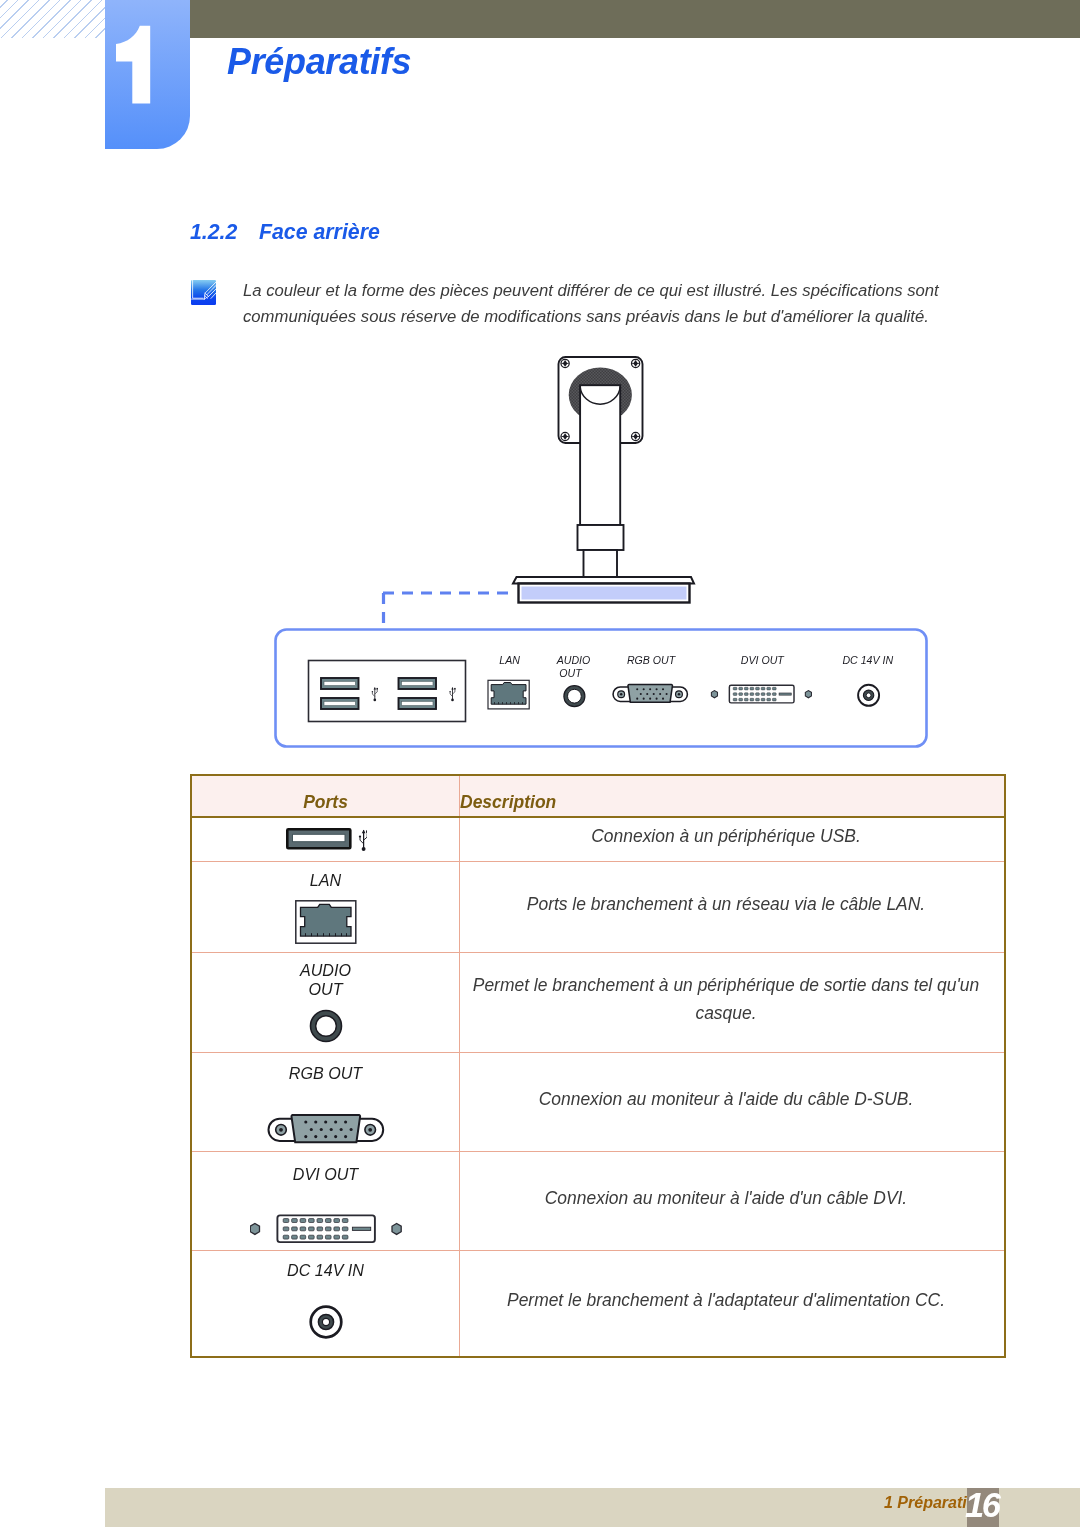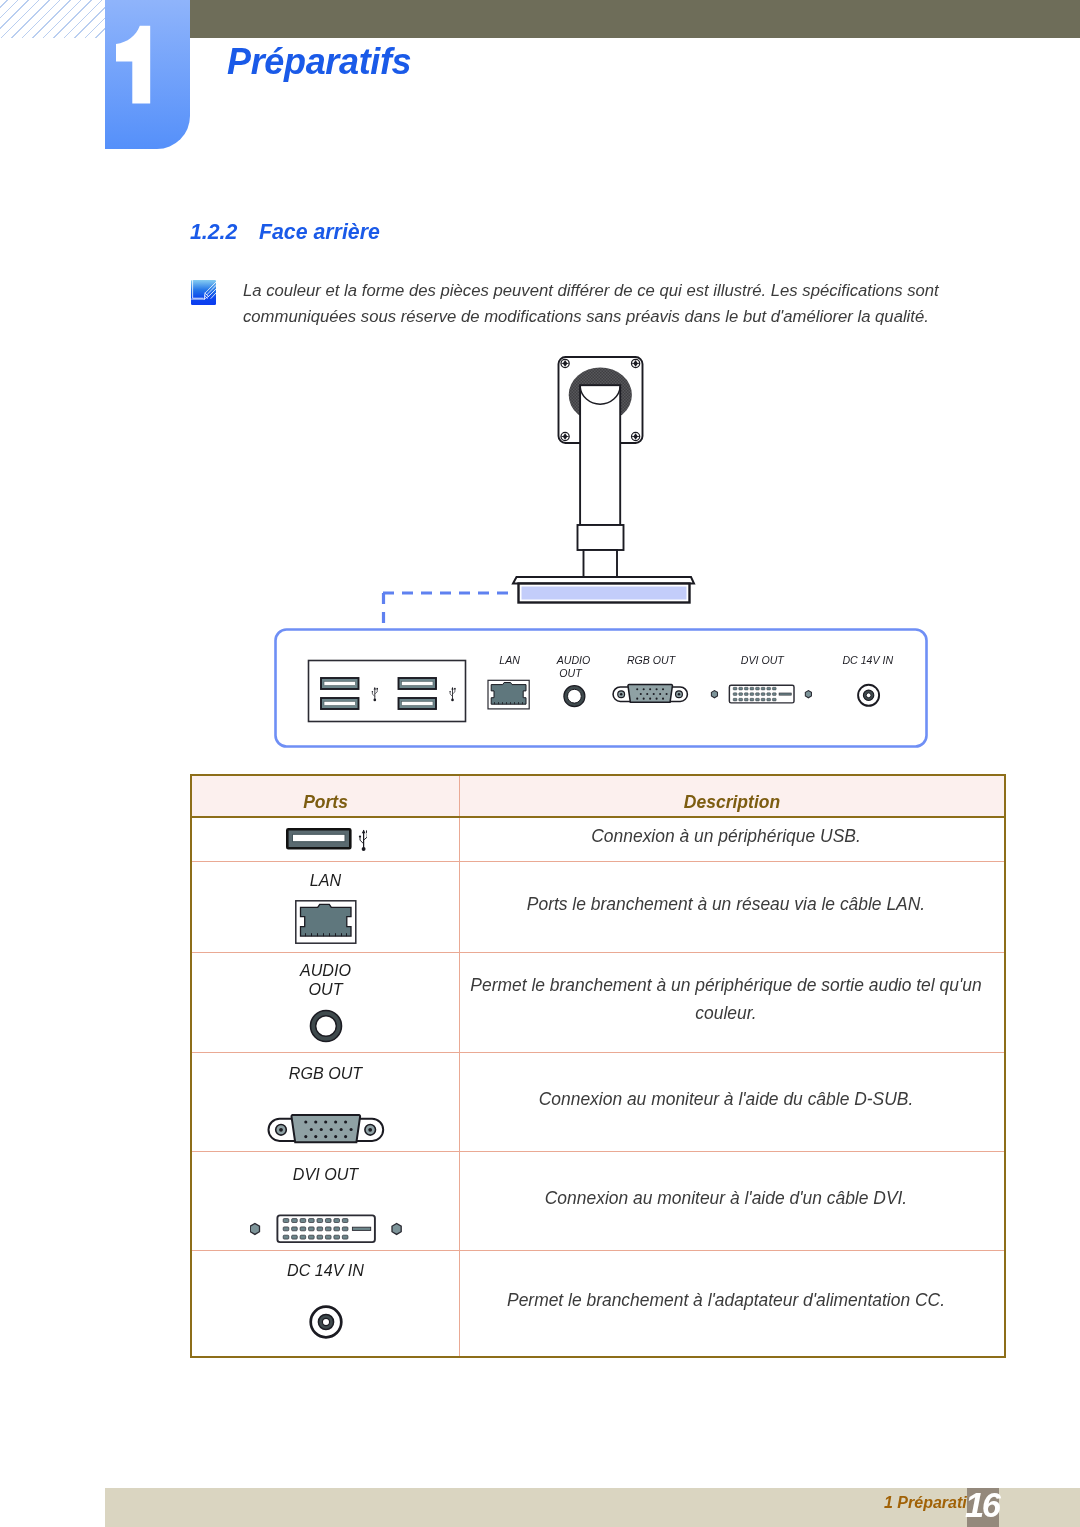"Description" .tbl thead th.c2 { text-align: center -> left }
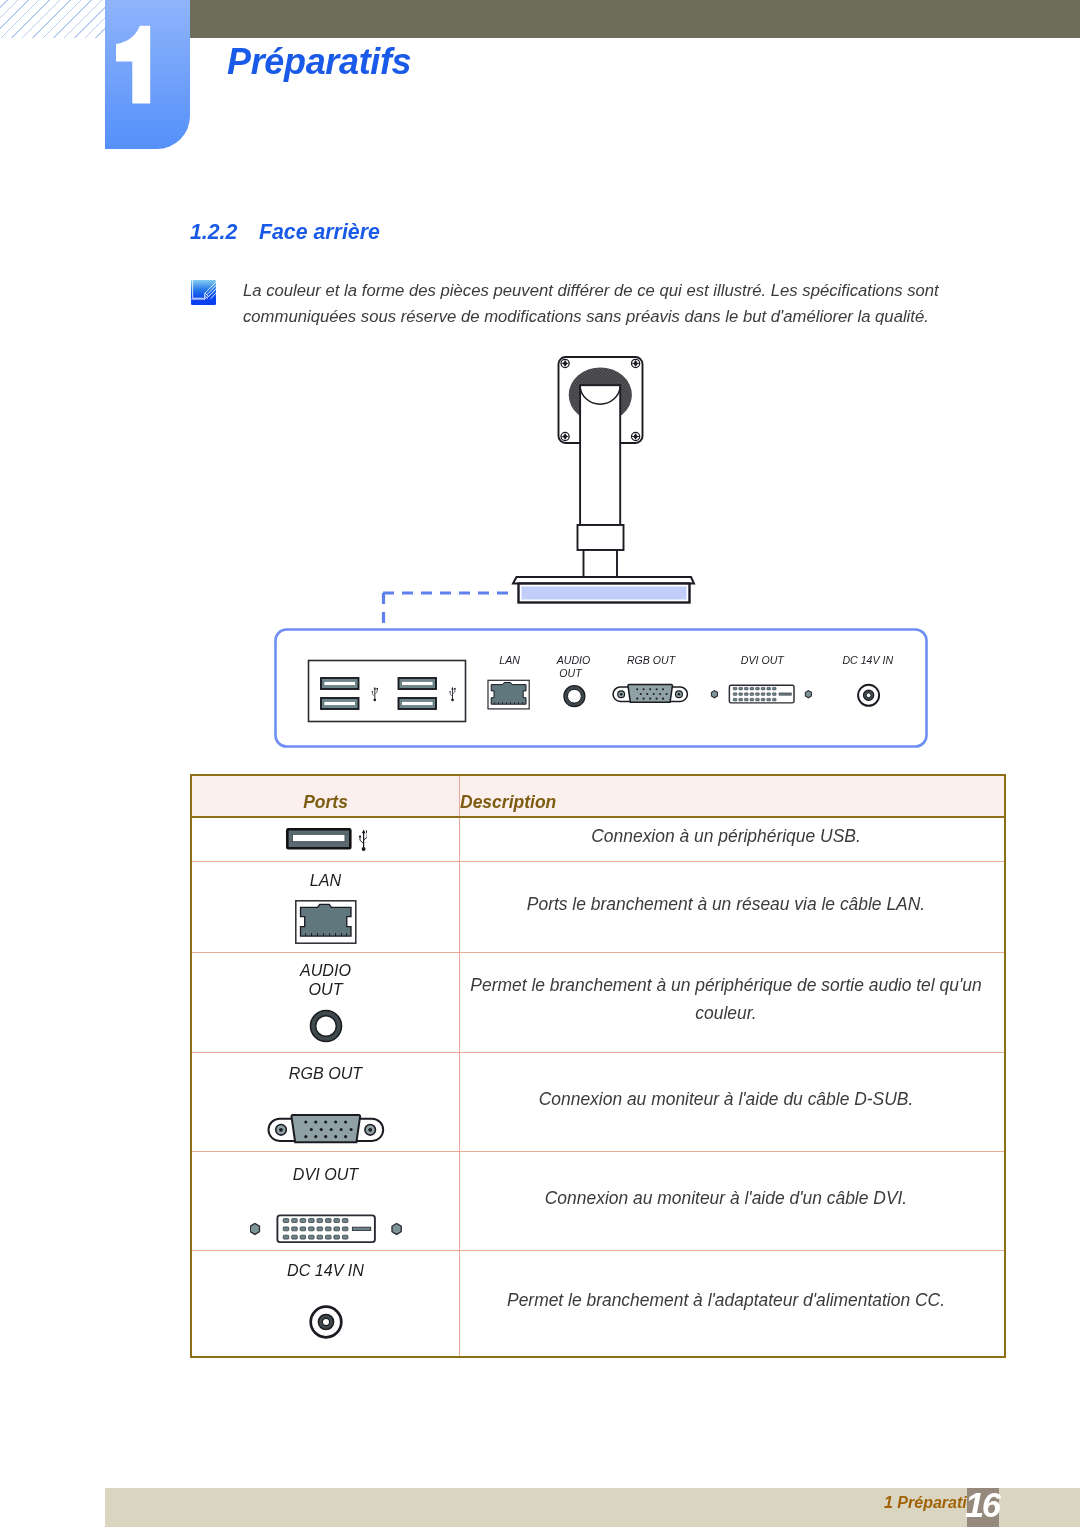"Permet le branchement à un" span { text: audio tel qu'un couleur -> dans tel qu'un casque }
